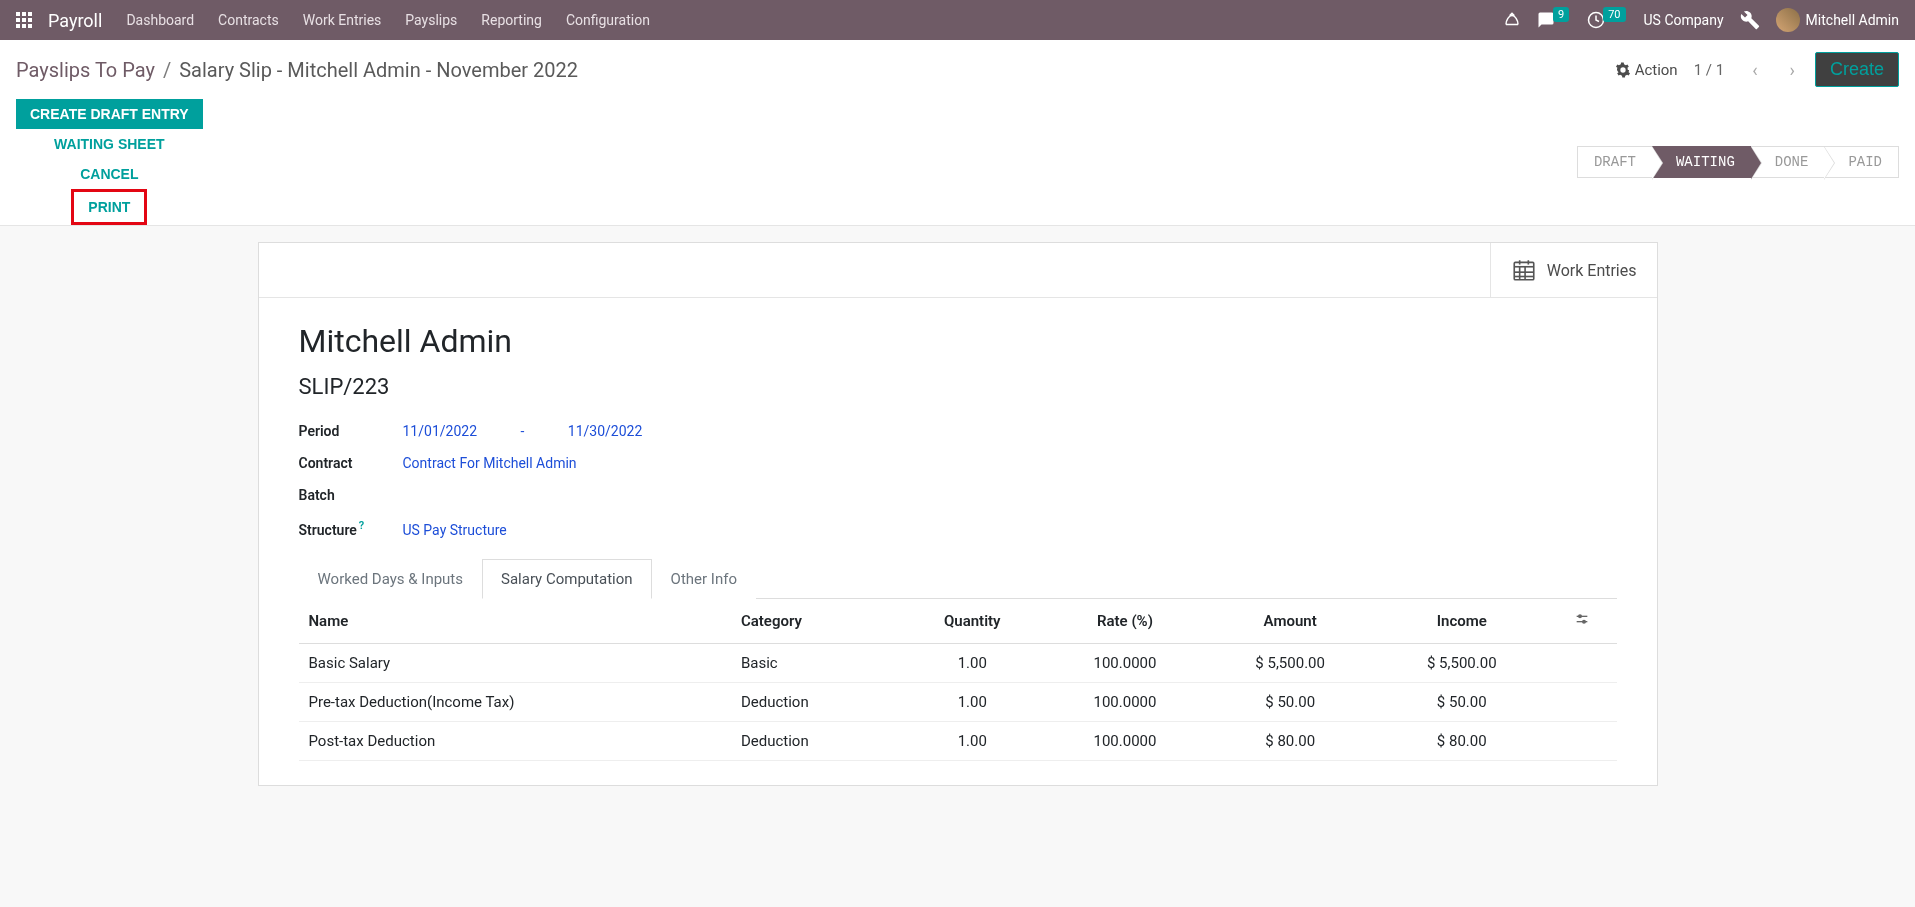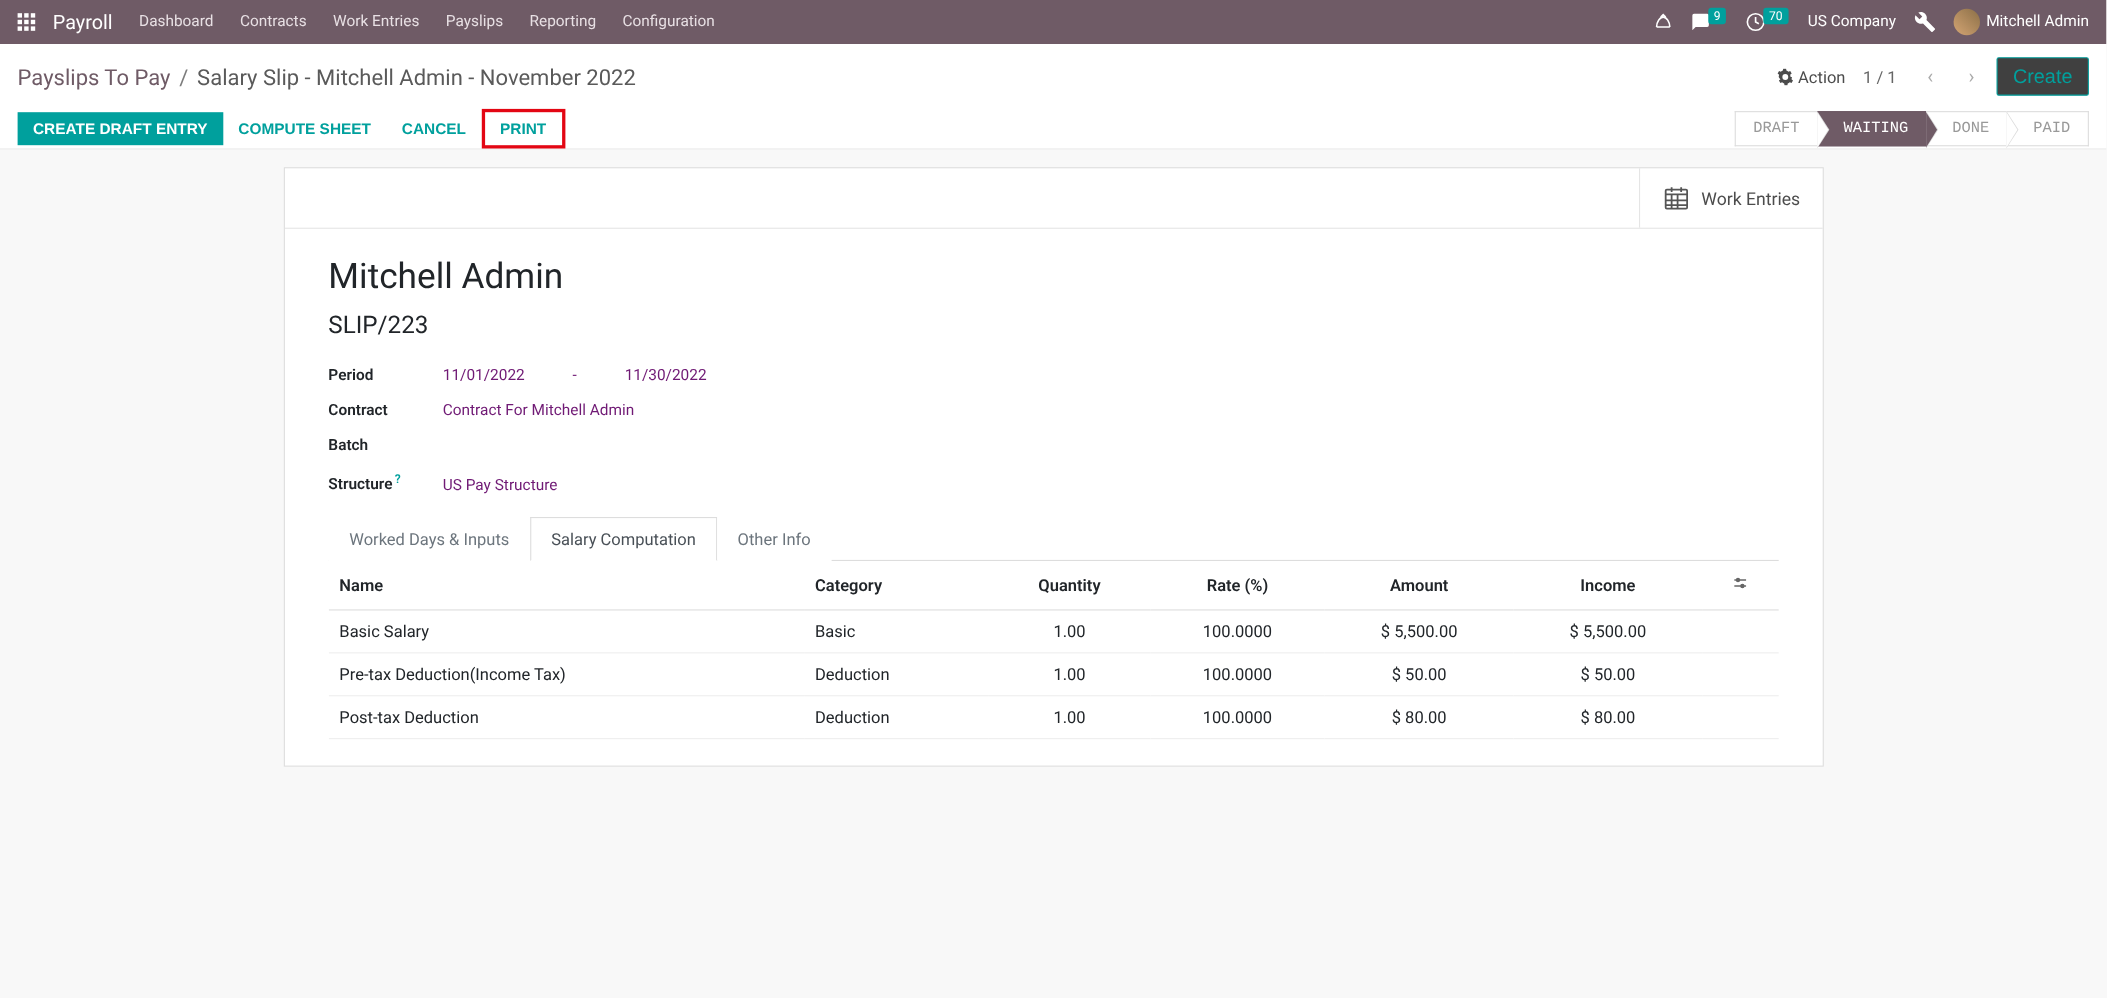"CREATE DRAFT ENTRY" .action-buttons { flex-direction: none -> column }
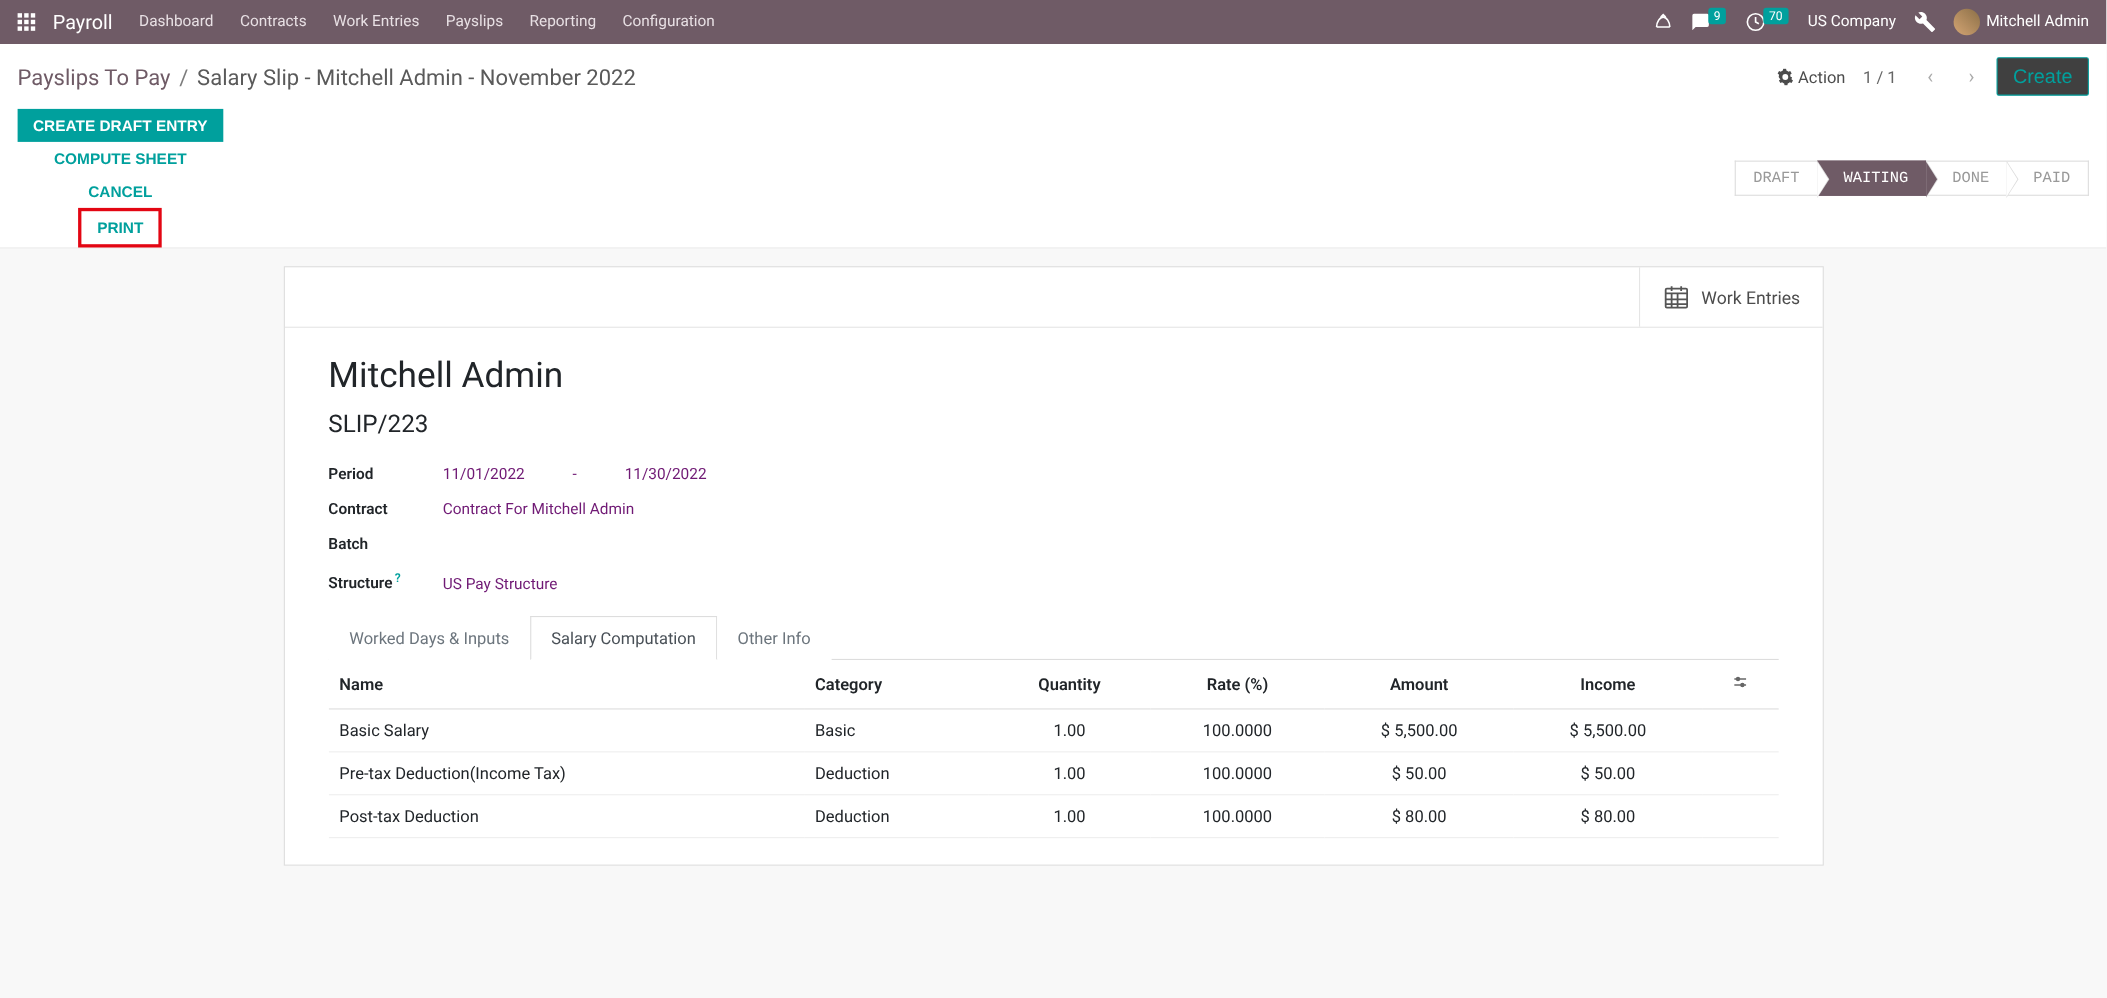"COMPUTE SHEET" button.btn-link { text: COMPUTE -> WAITING }
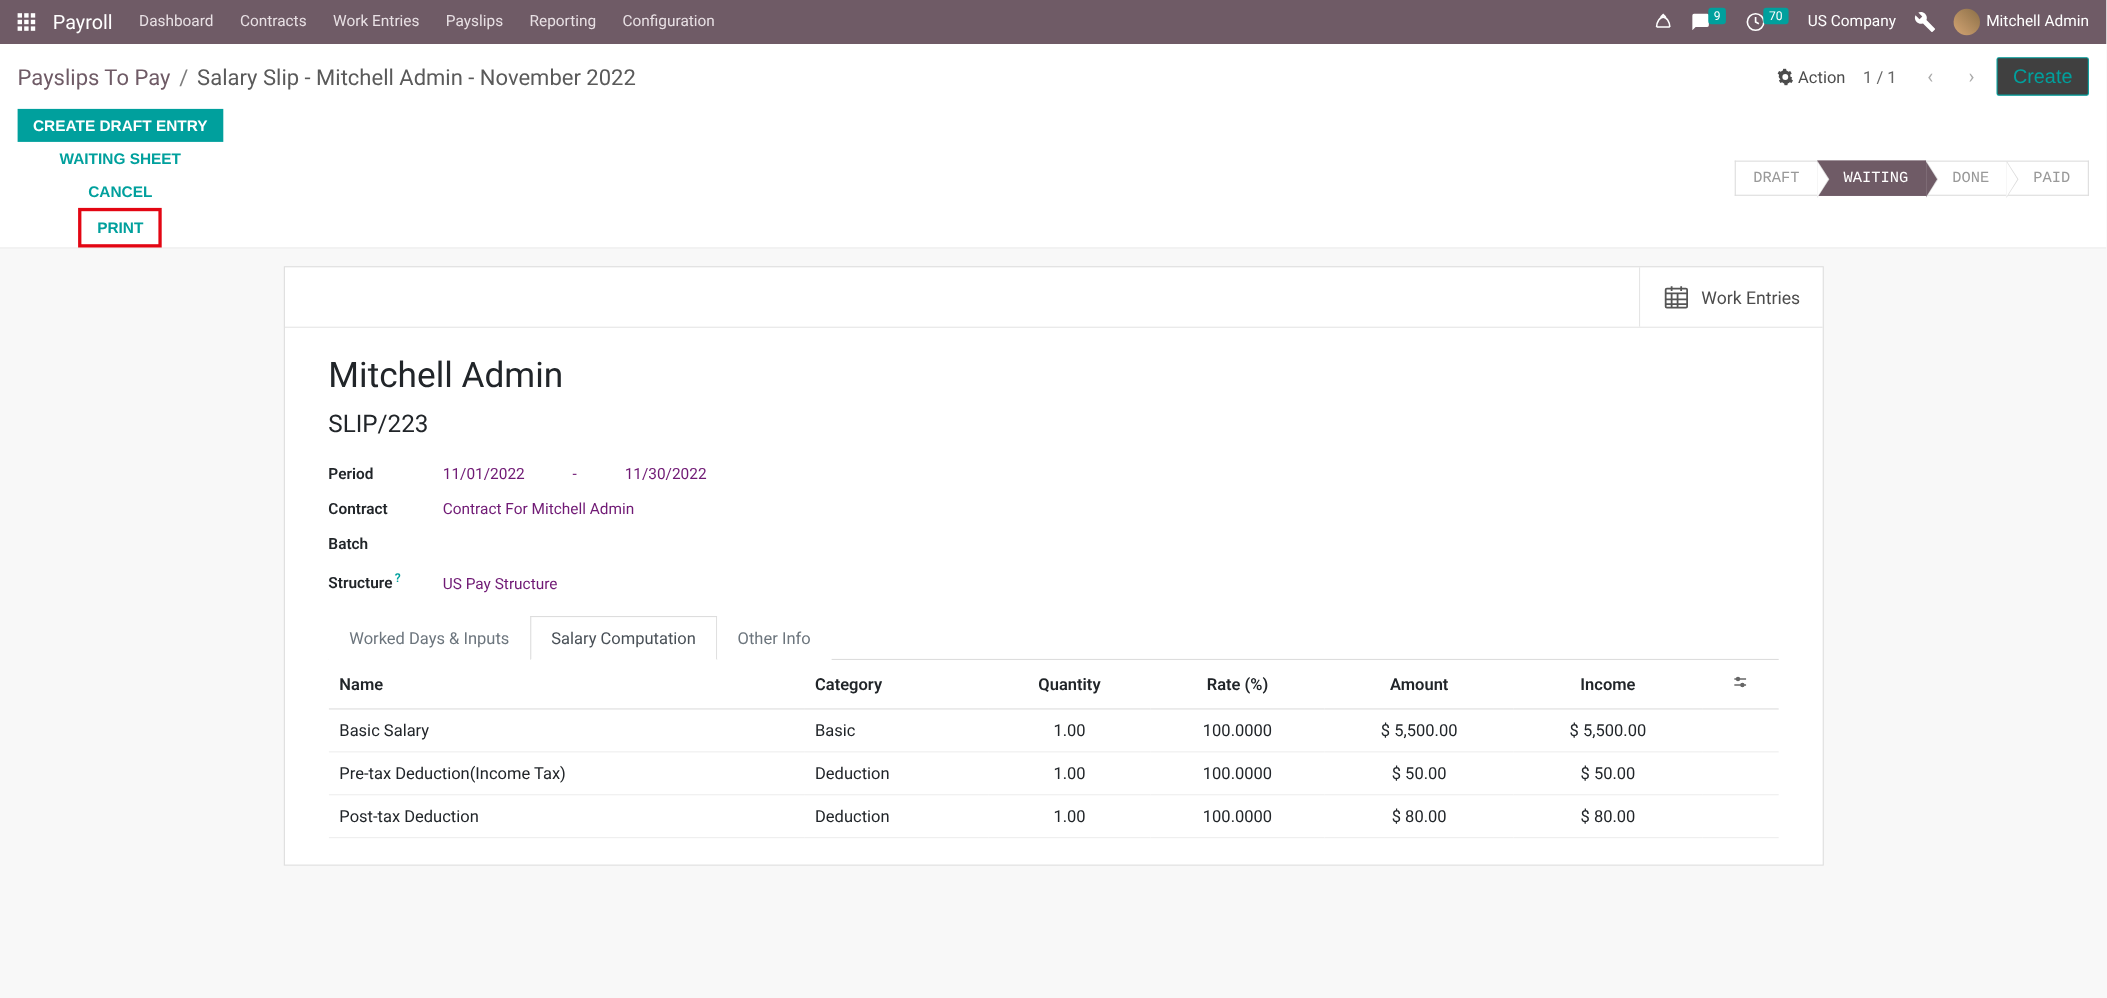"11/01/2022 - 11/30/2022" .field-value { color: #701a75 -> #1d4ed8 }
